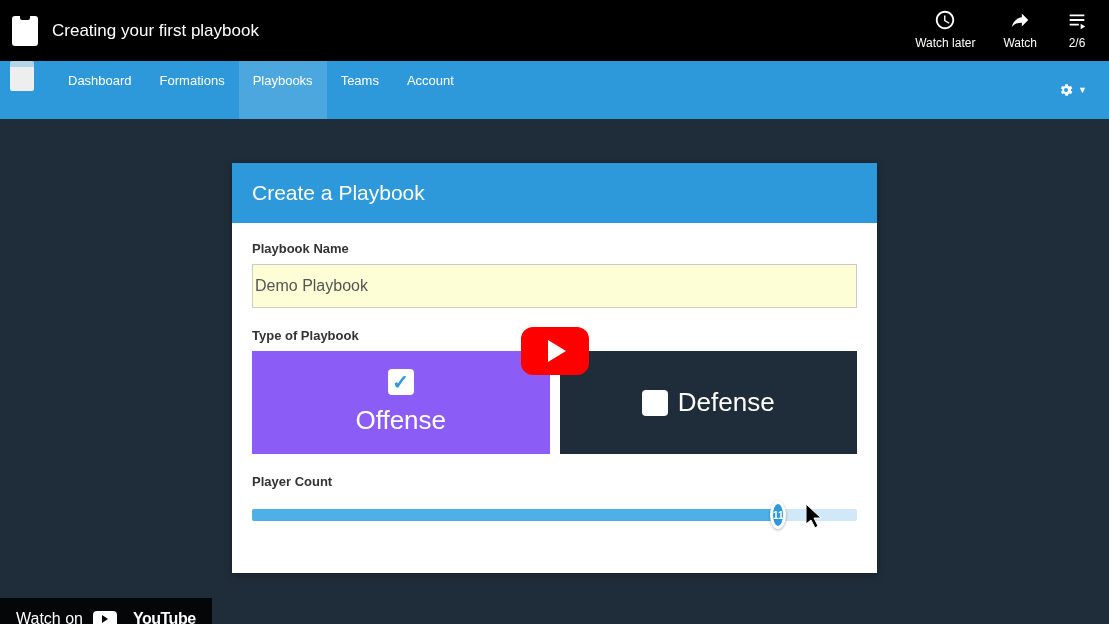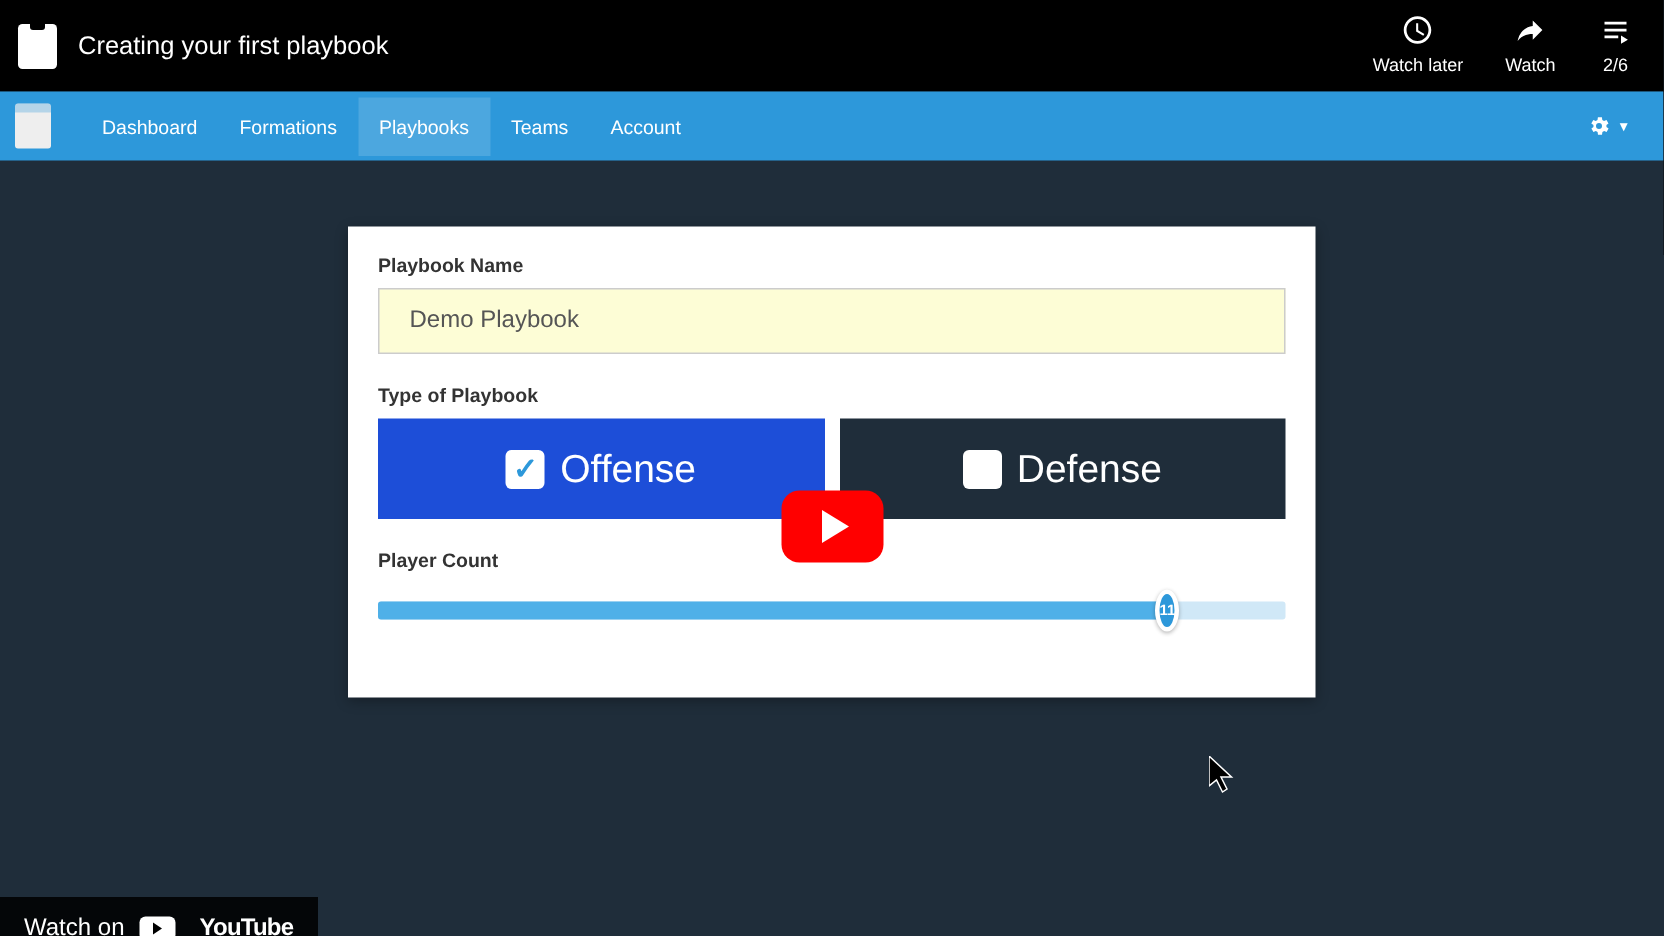"Dashboard" .navbar { align-items: center -> none; height: 46px -> 58px }
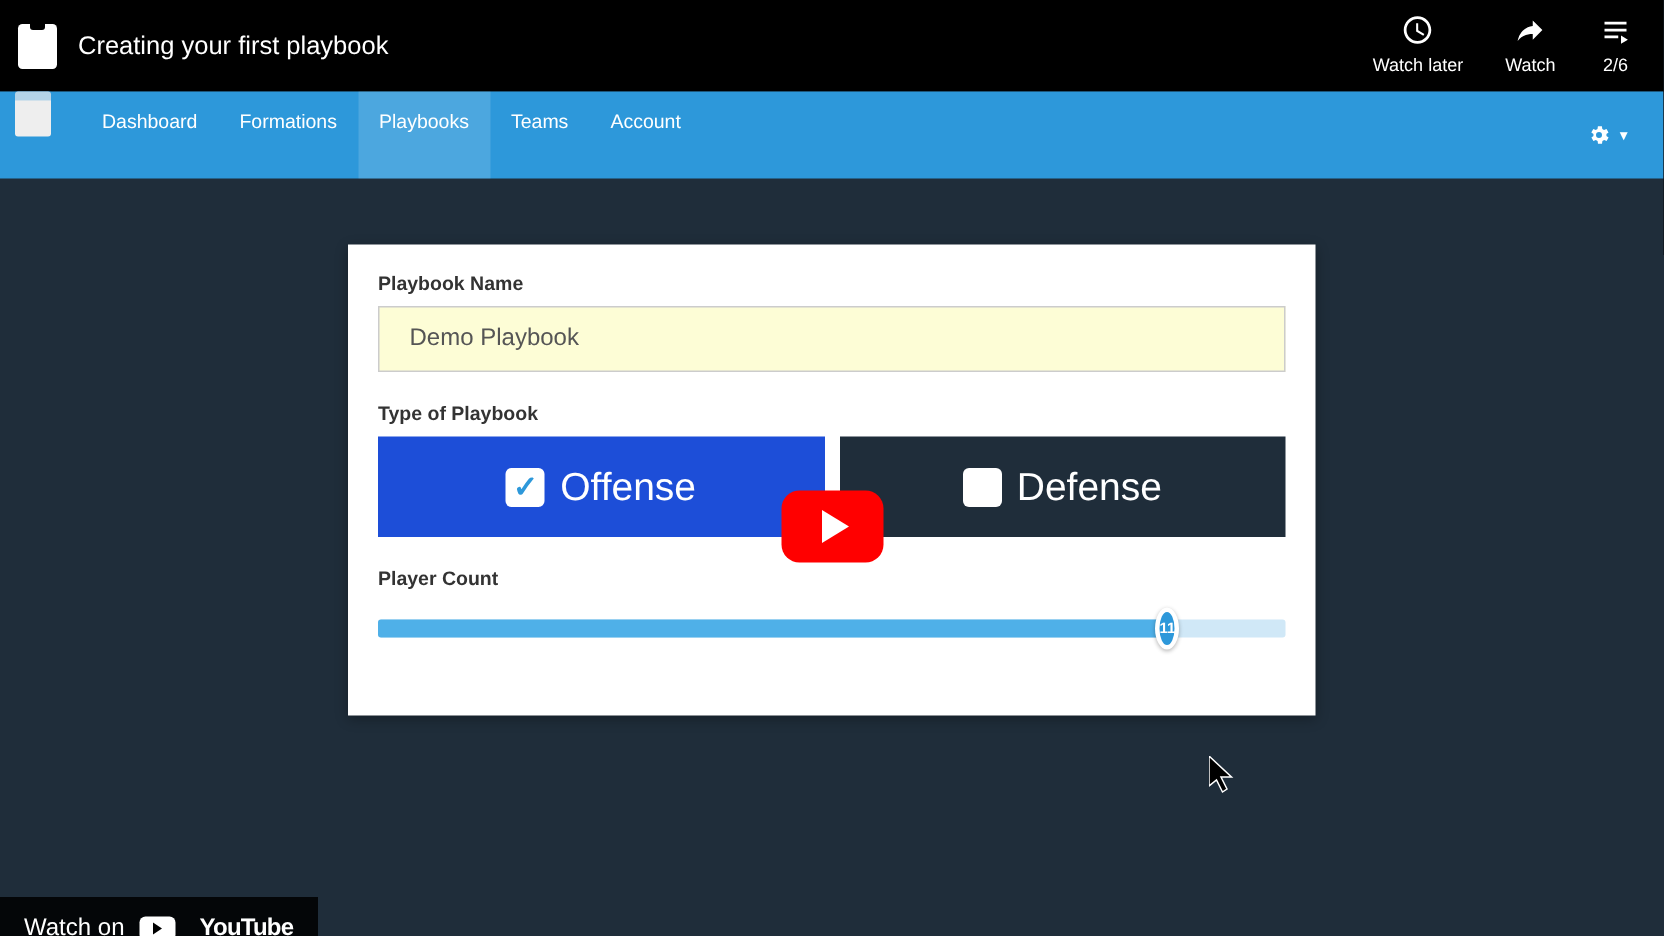"Create a Playbook" div.panel-header { html: none -> <div>Create a Playbook</div> }
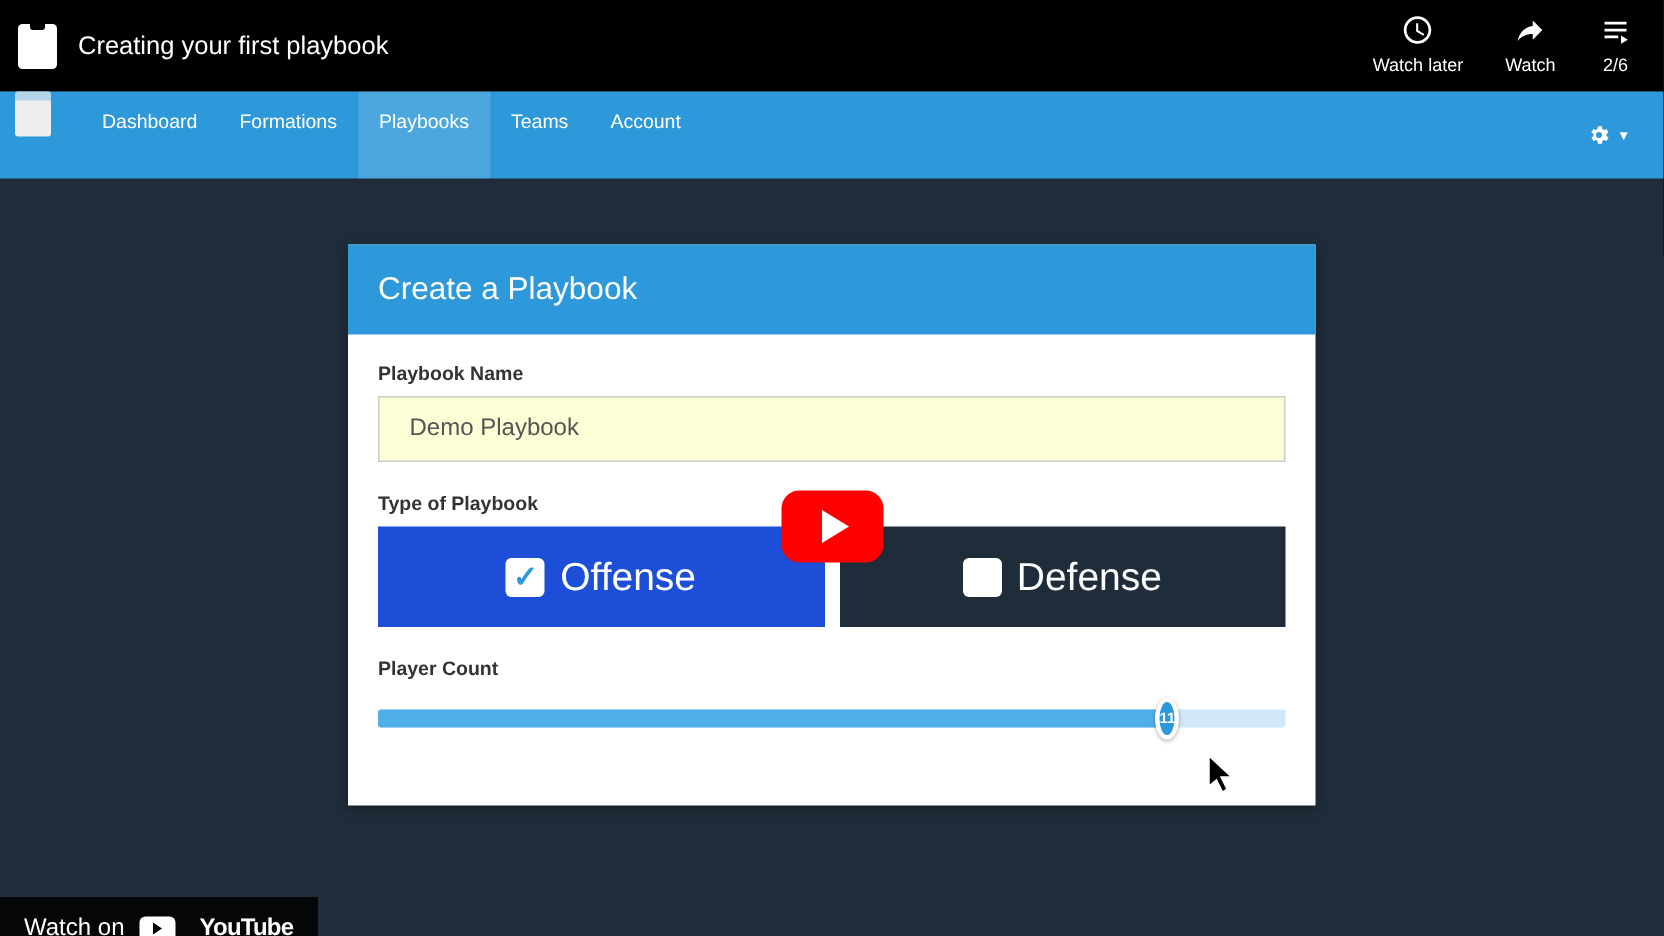"Demo Playbook" .text-input { padding: 12px 20px -> 12px 2px }
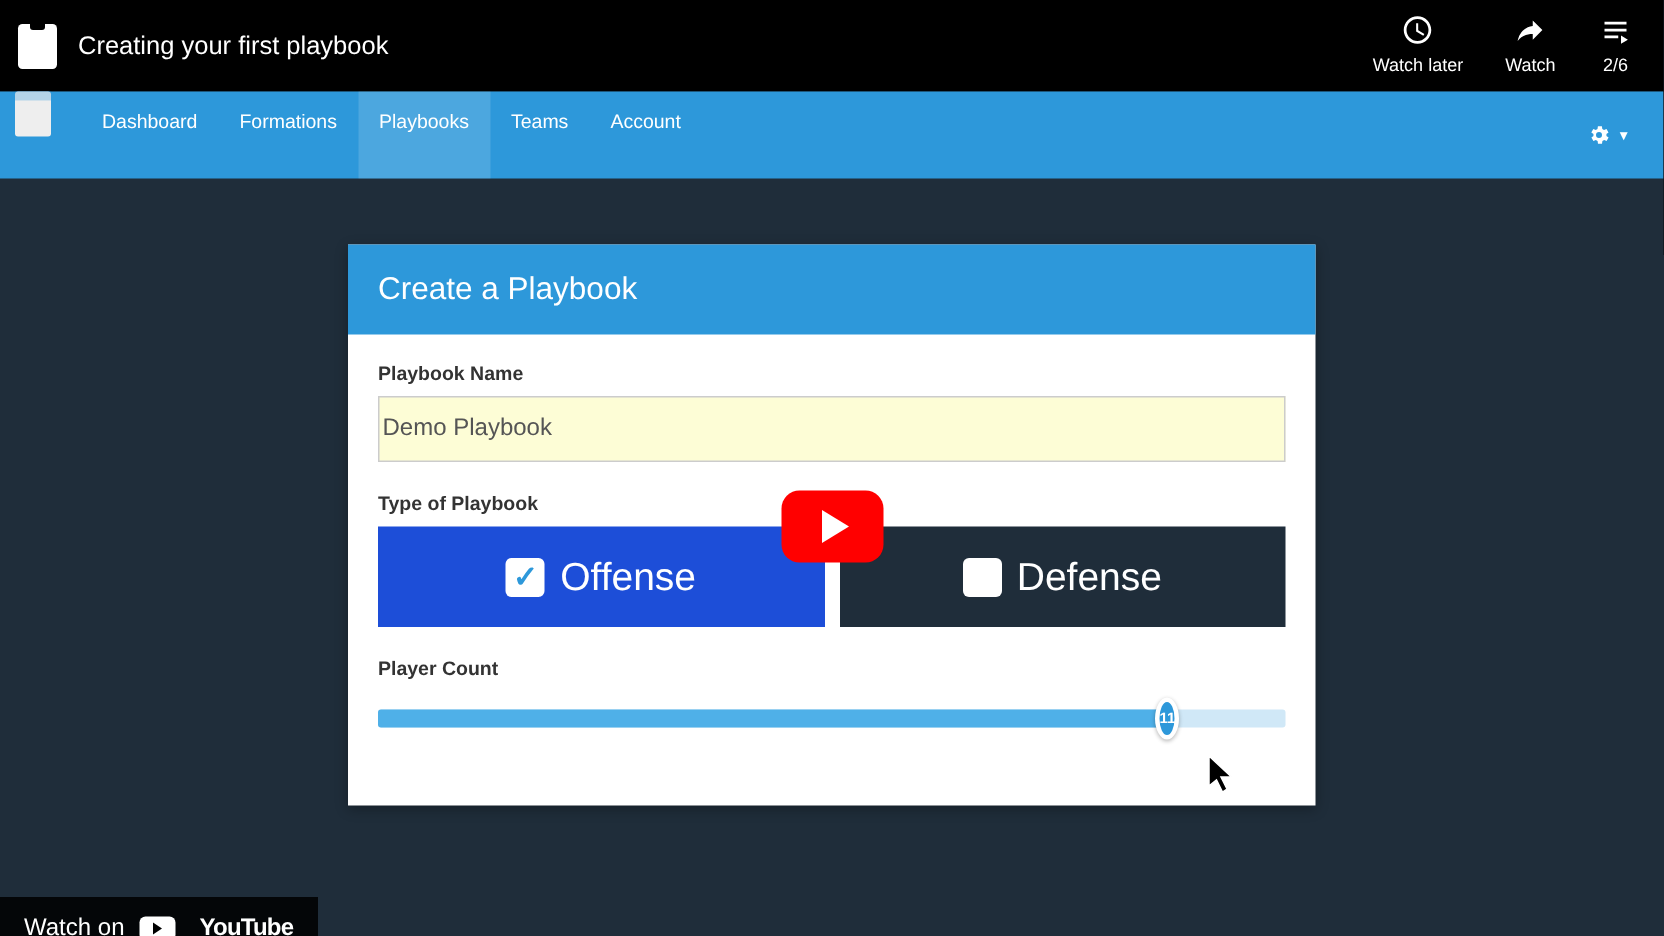"Offense" .toggle-btn.offense { background: #1d4ed8 -> #8b5cf6; flex-direction: none -> column }
